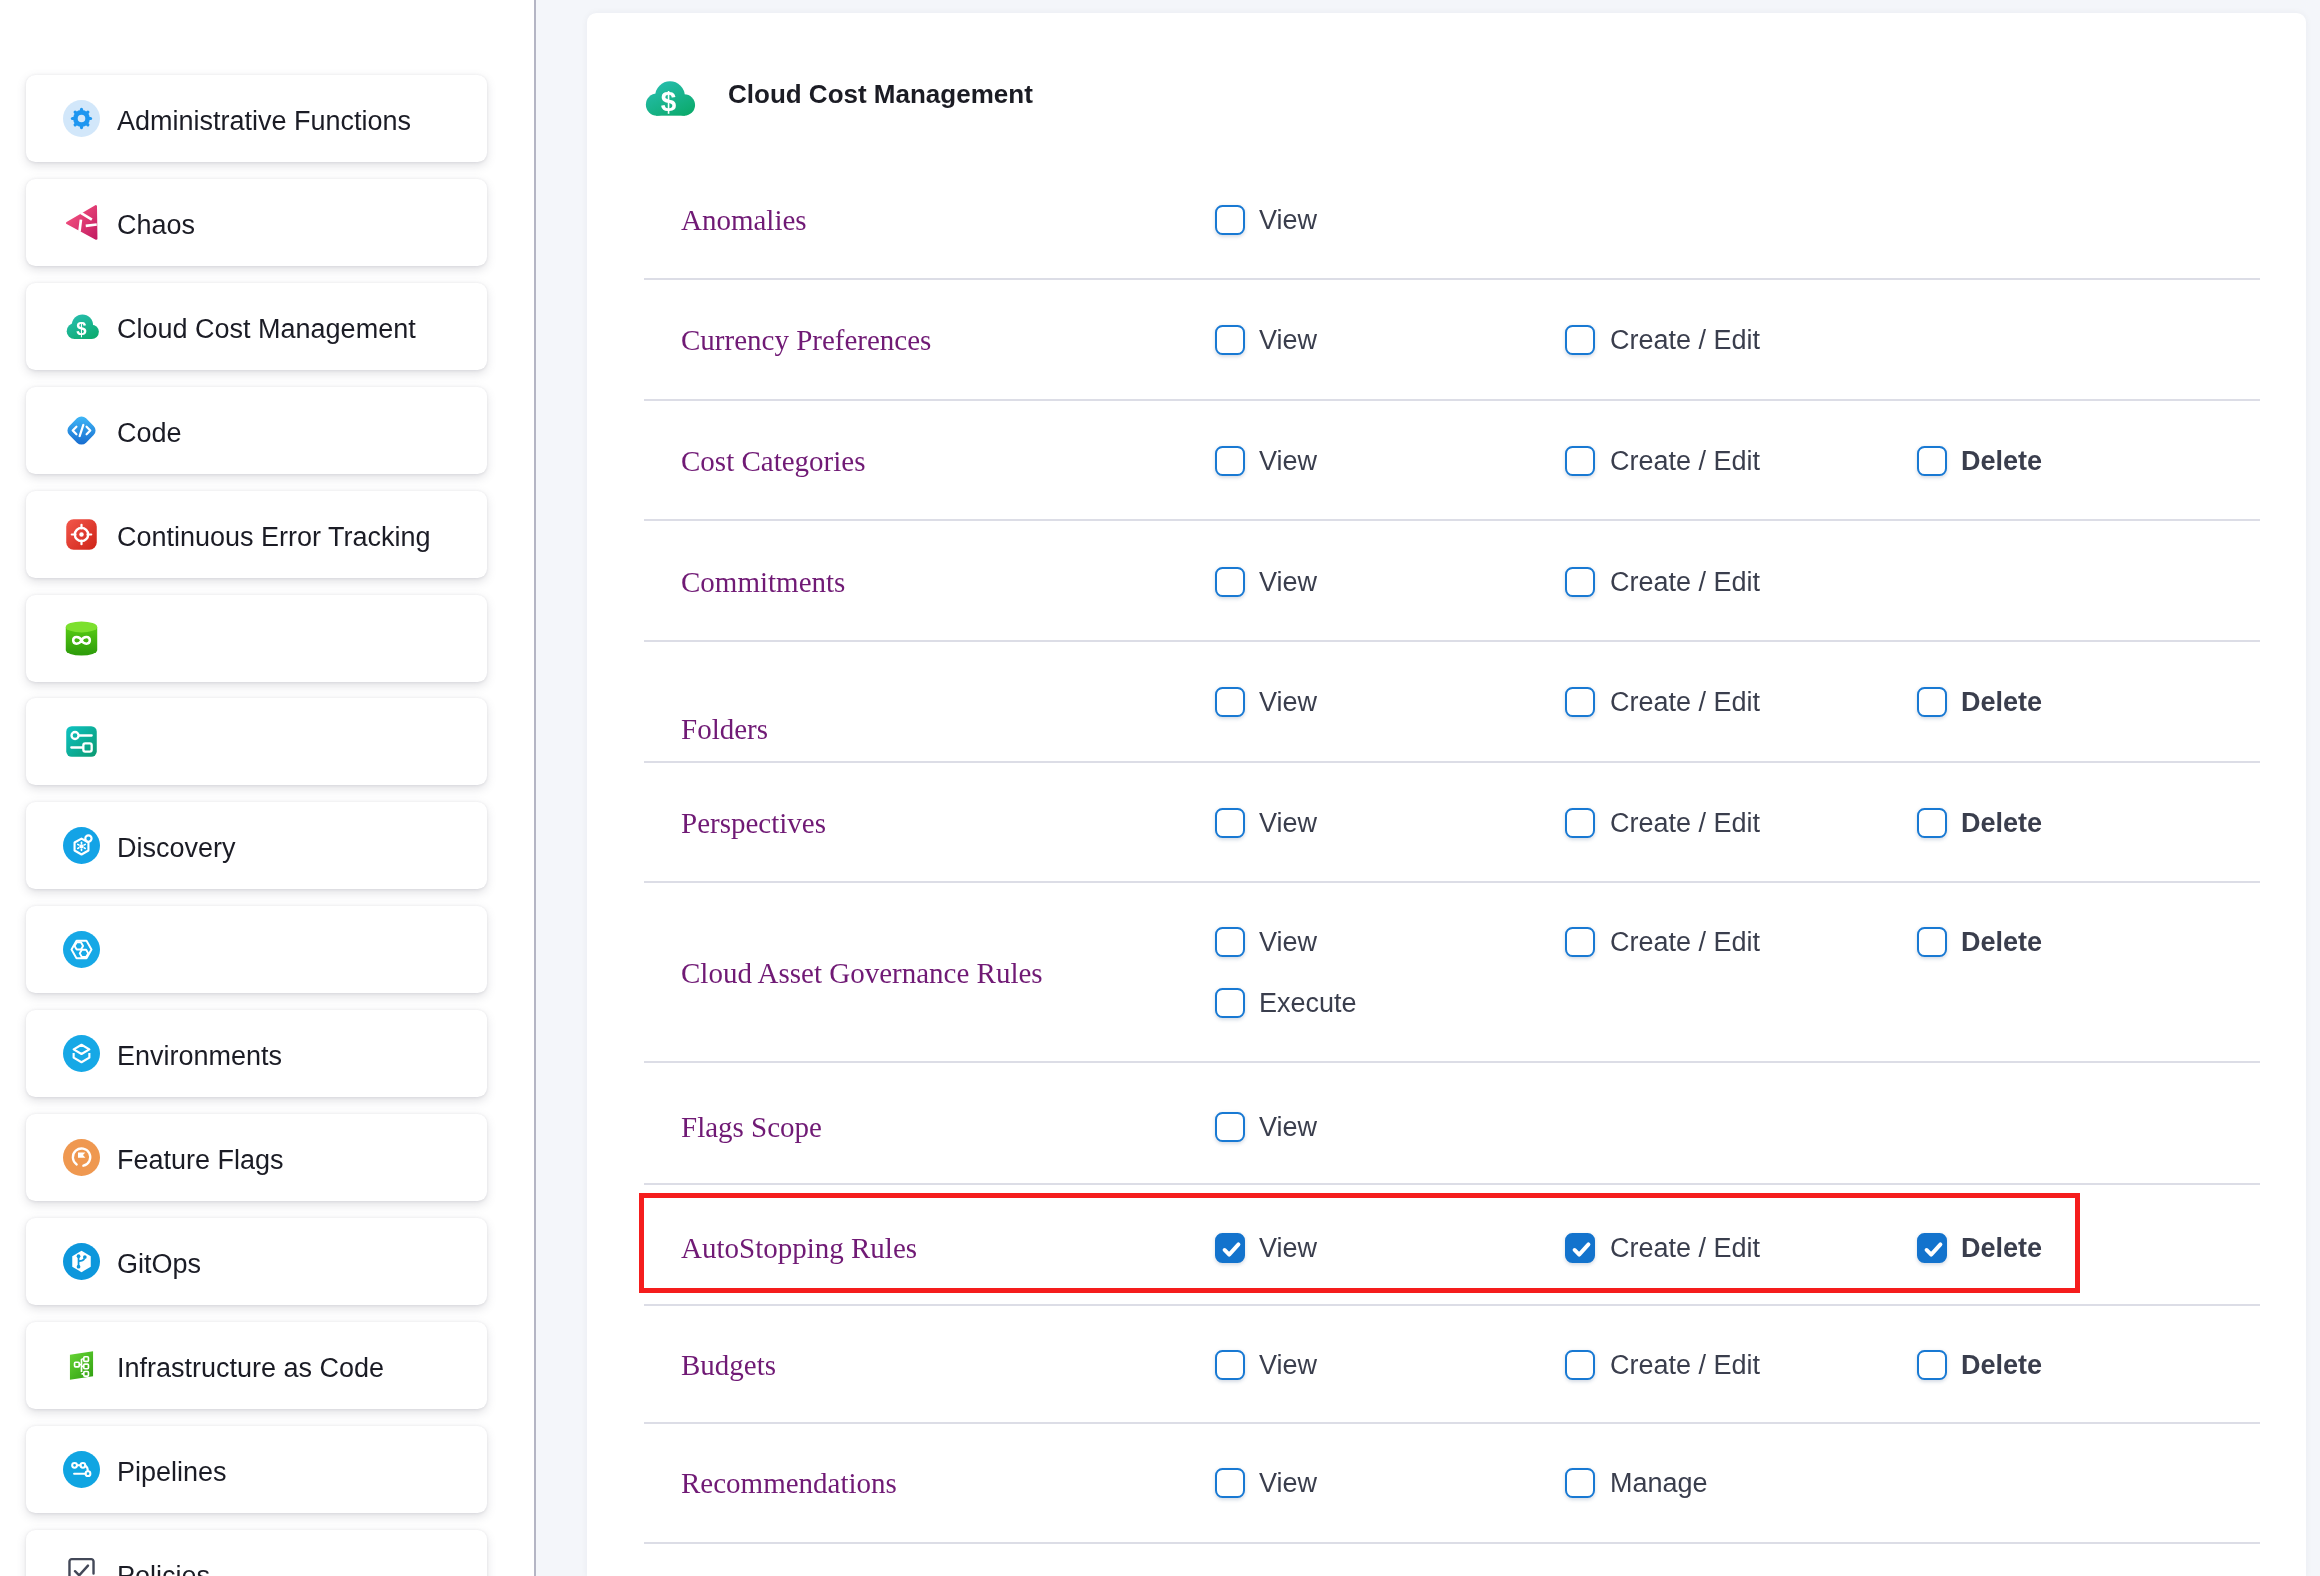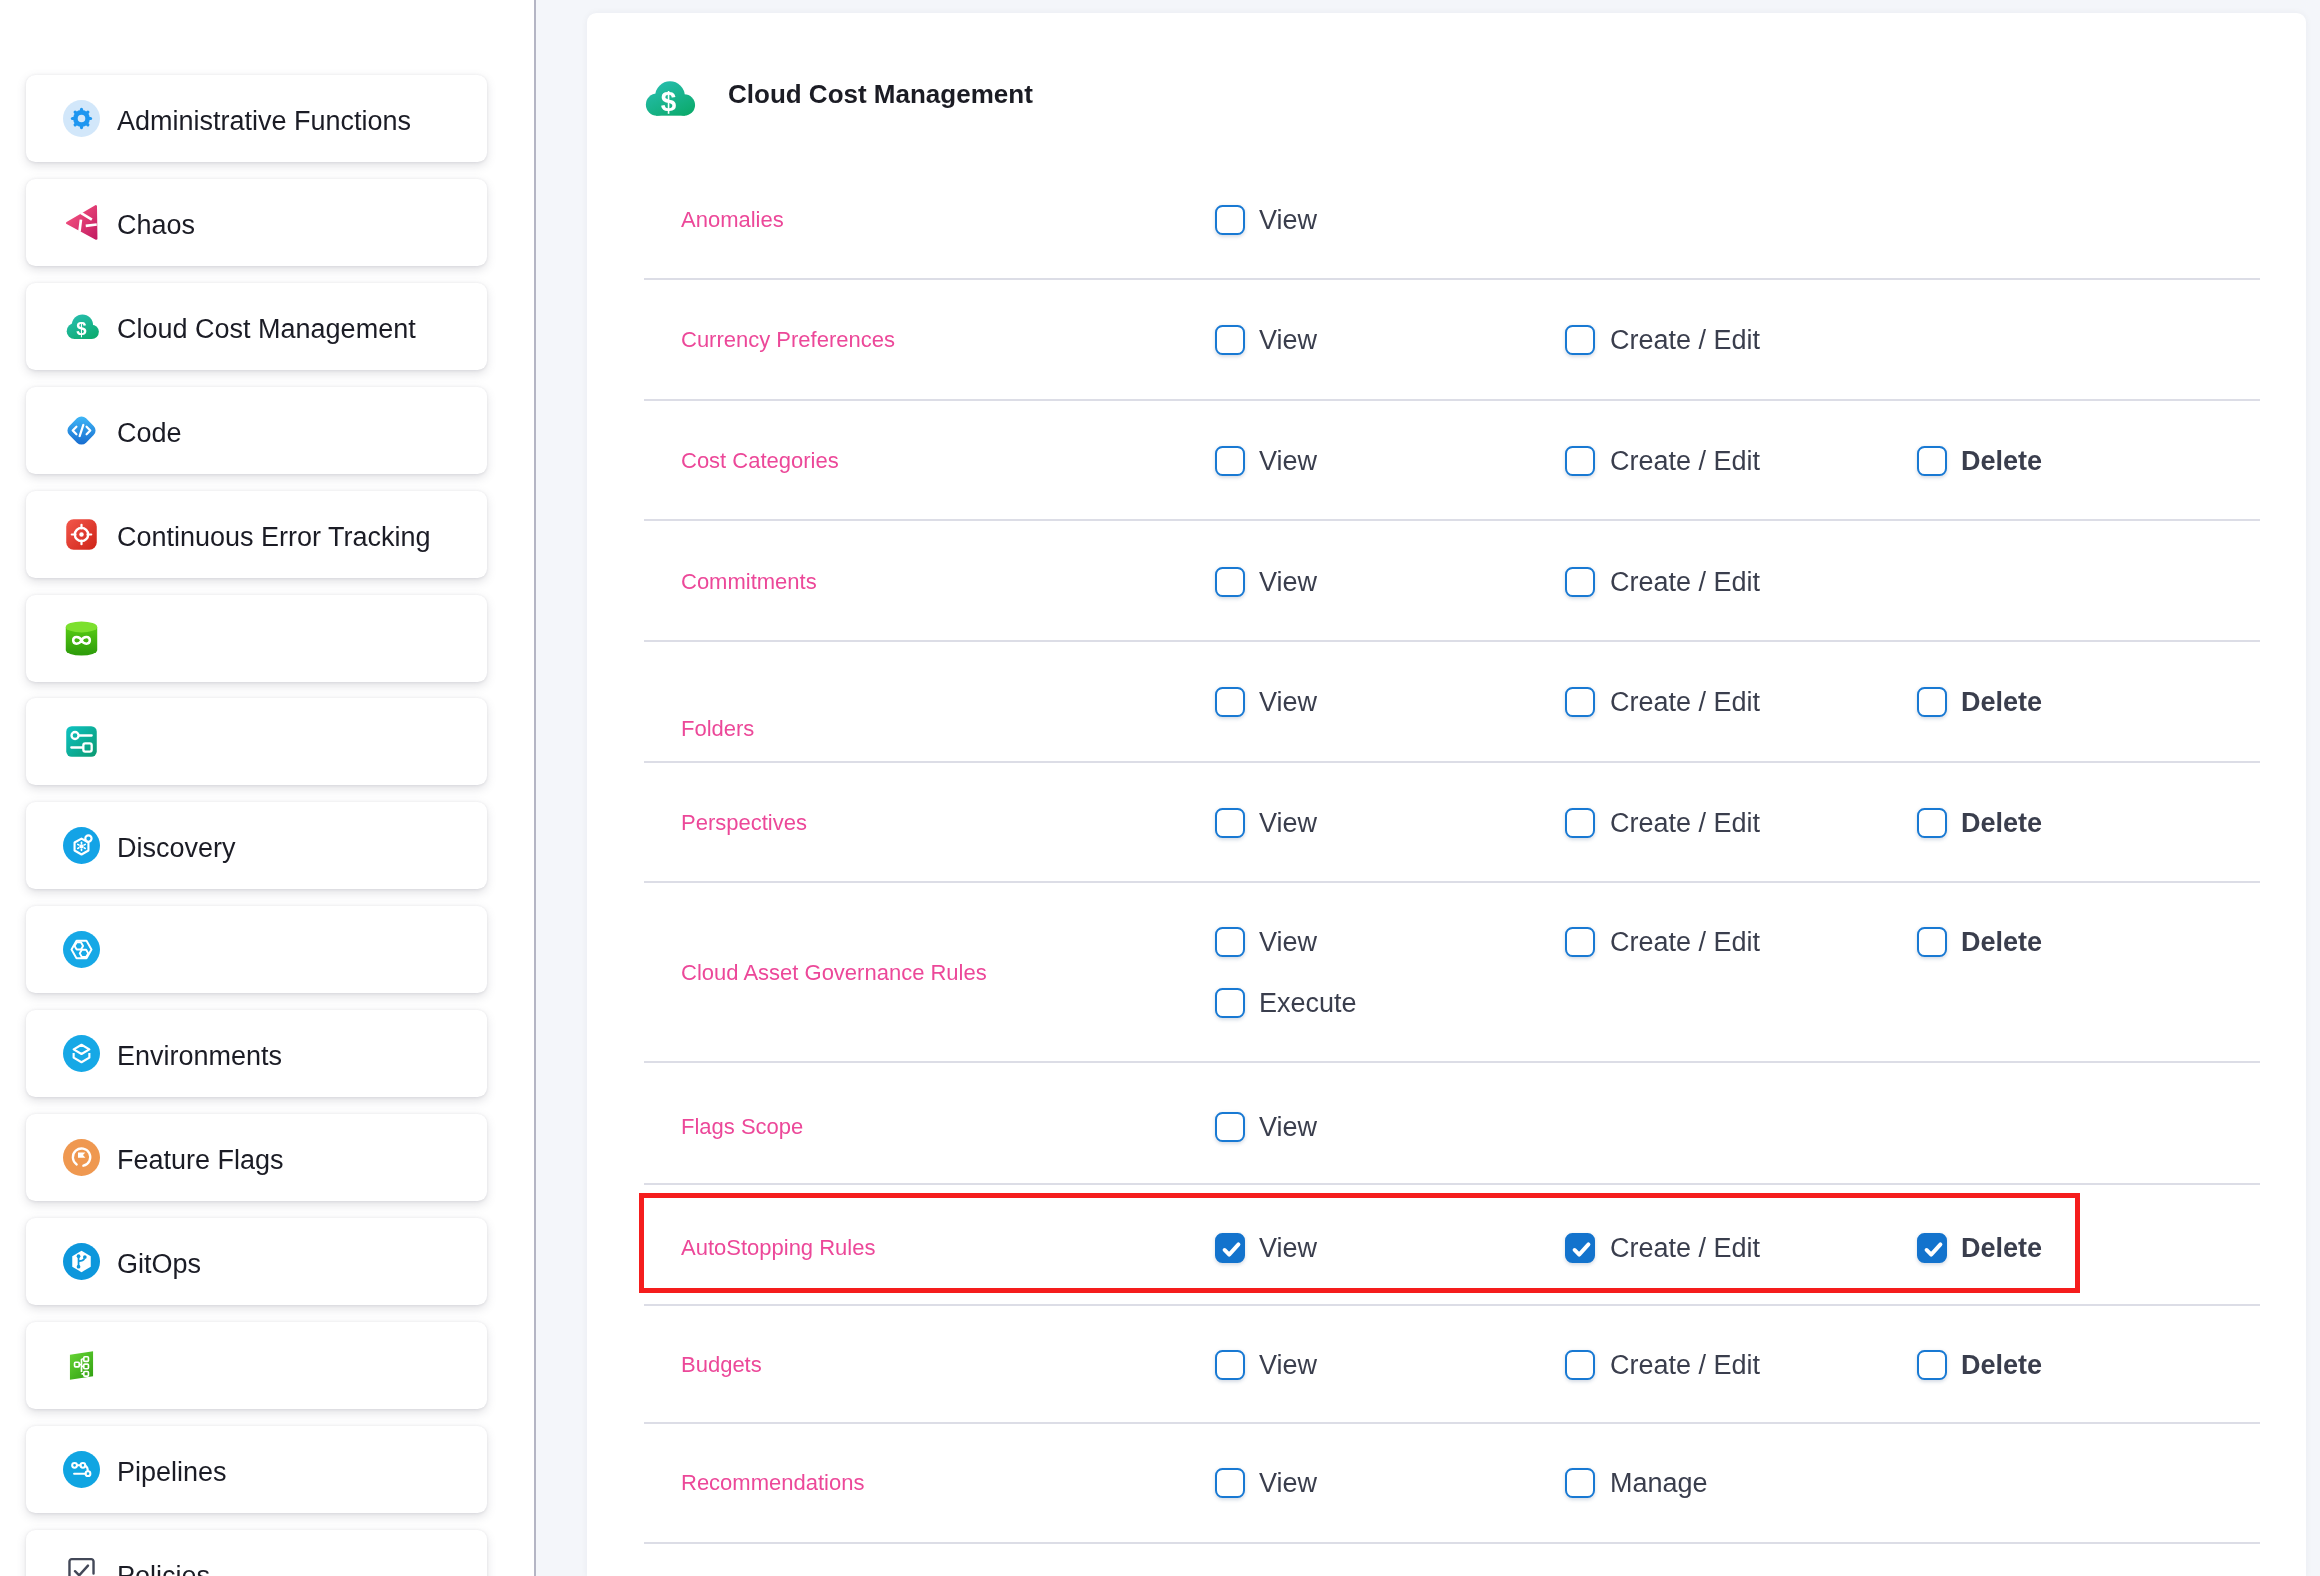"Anomalies" .rowlabel { color: #ec4899 -> #701a75; font-family: none -> Liberation Serif, serif; font-size: 22px -> 29px }
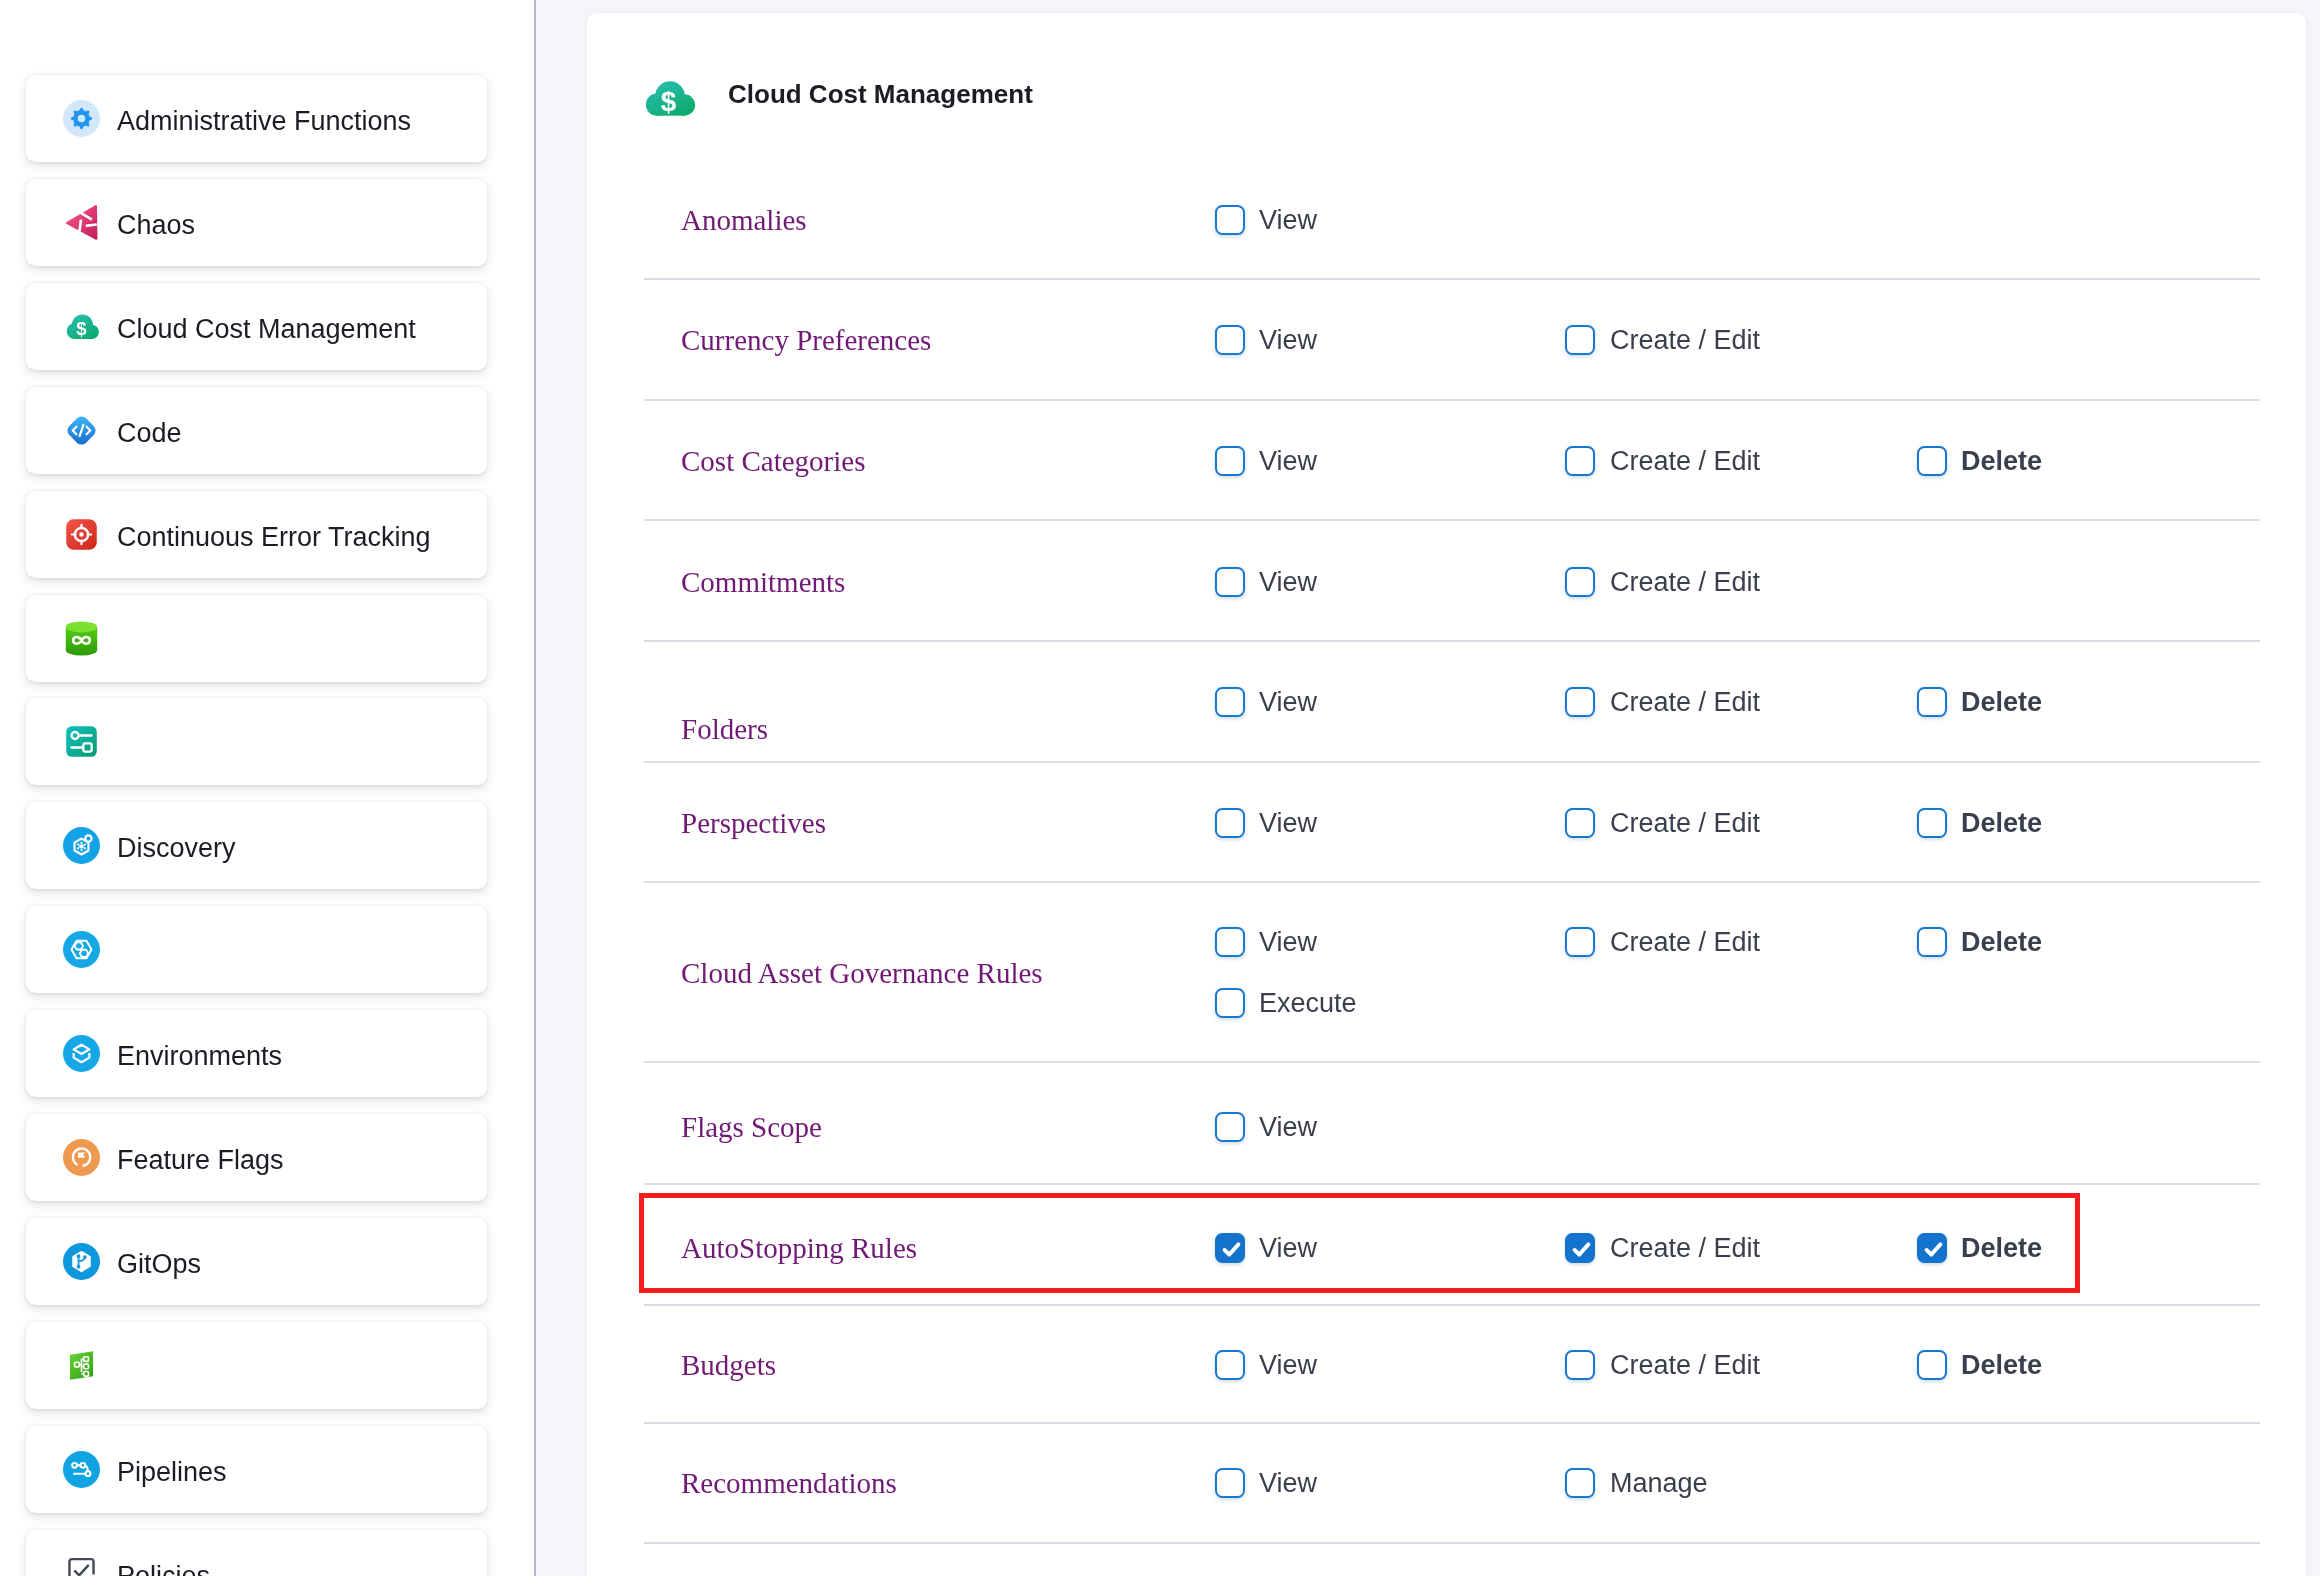"Infrastructure as Code" div.lb { html: none -> <div>Infrastructure as Code</div> }
